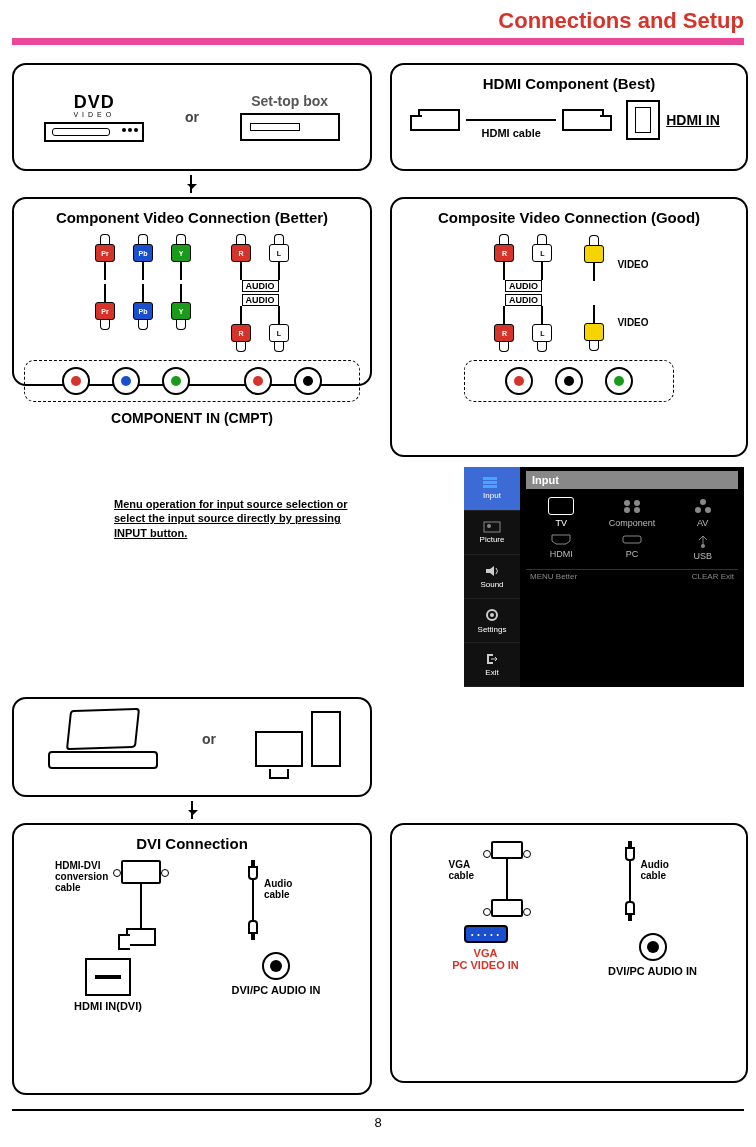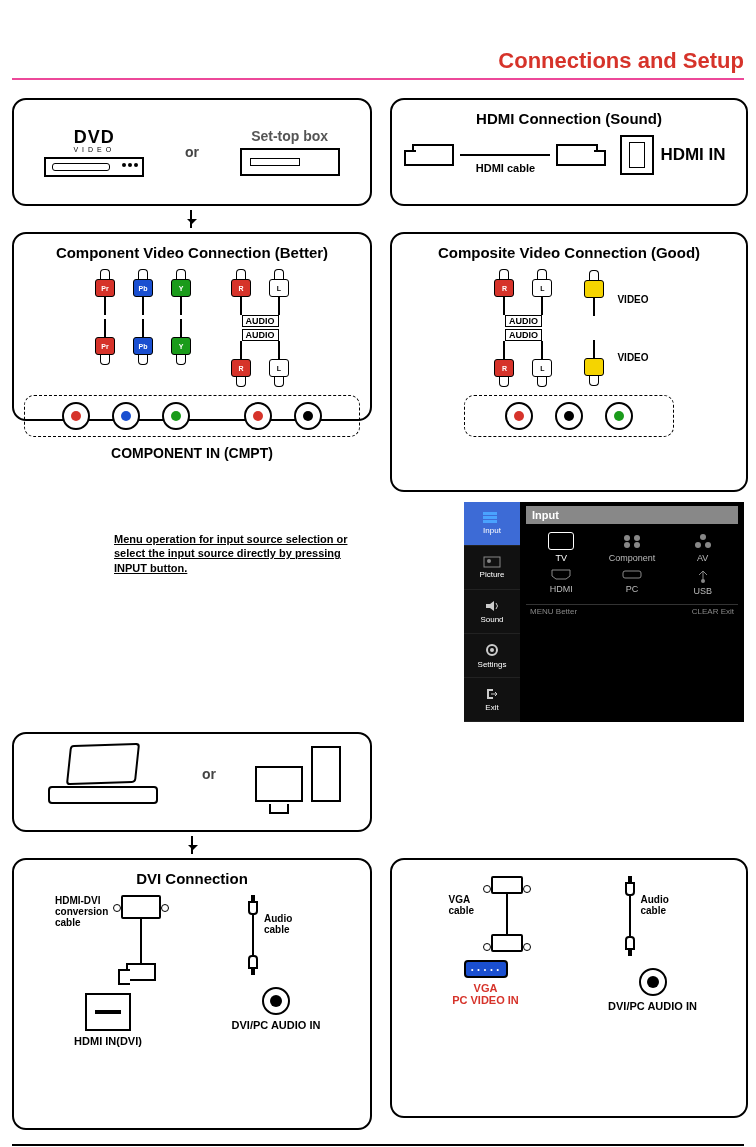"Connections and Setup" .title-bar { border-bottom: 2px solid #ec4899 -> 7px solid #ec4899; margin-top: 40px -> none }
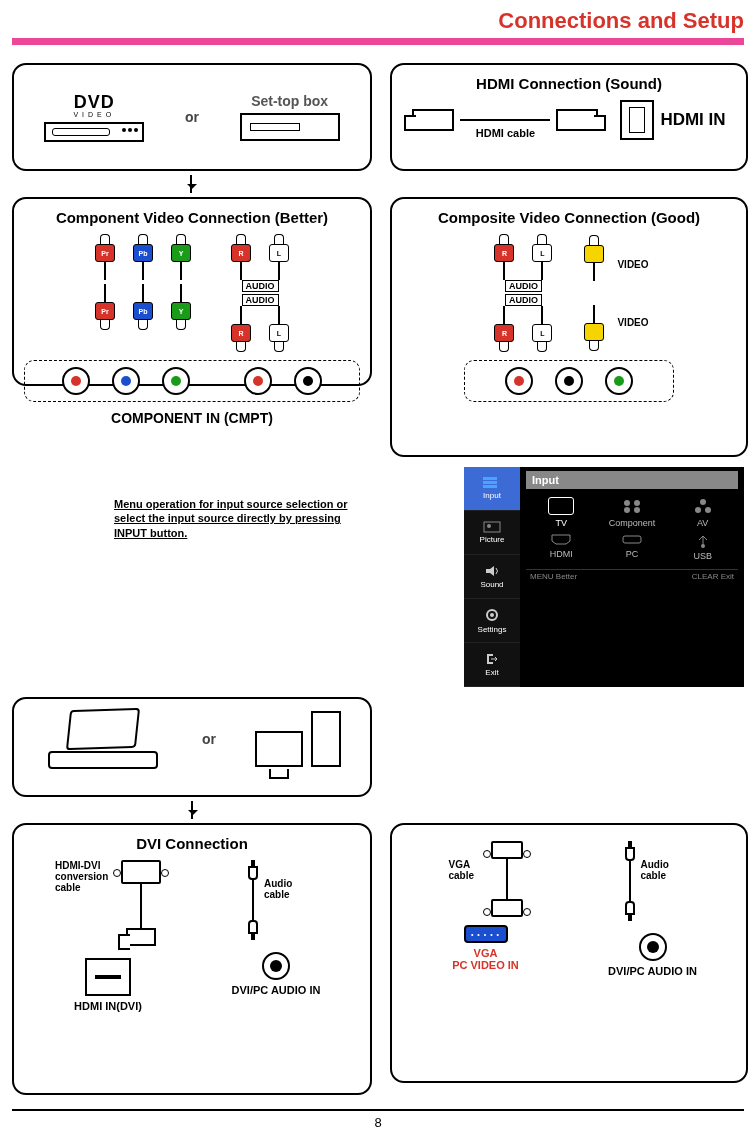"HDMI Connection (Sound)" div.box-title { text: Connection (Sound -> Component (Best }
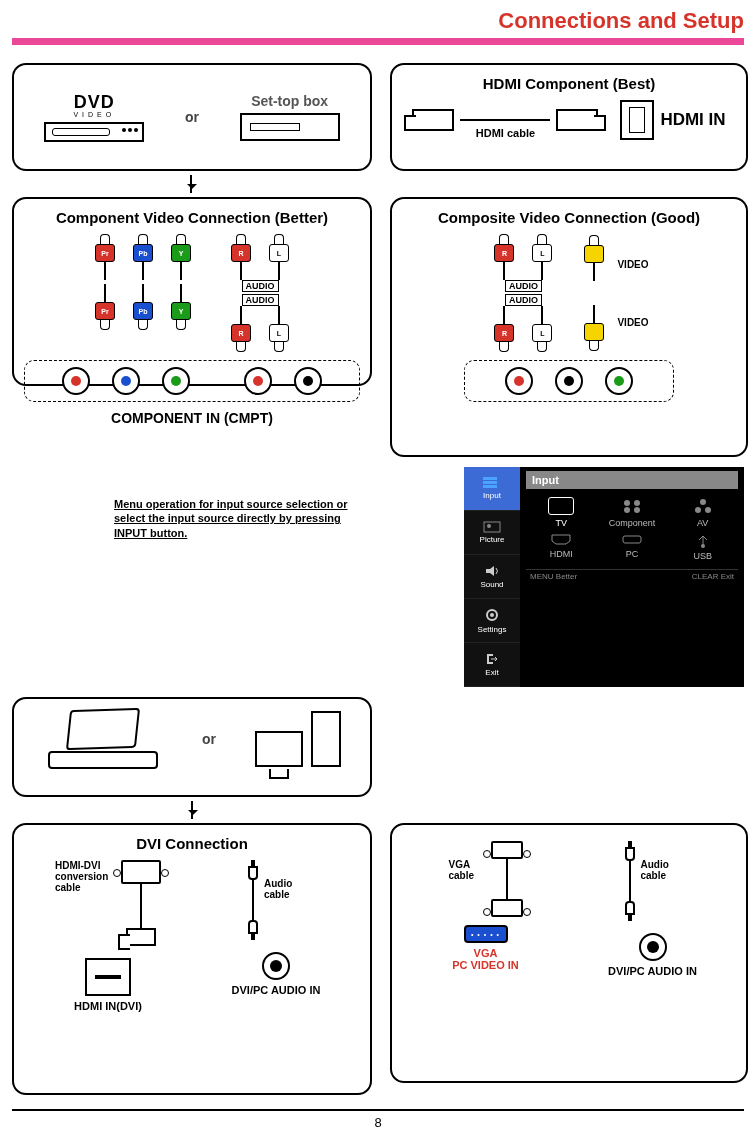"HDMI IN" .hdmi-in-label { font-size: 17px -> 14px; text-decoration: none -> underline }
